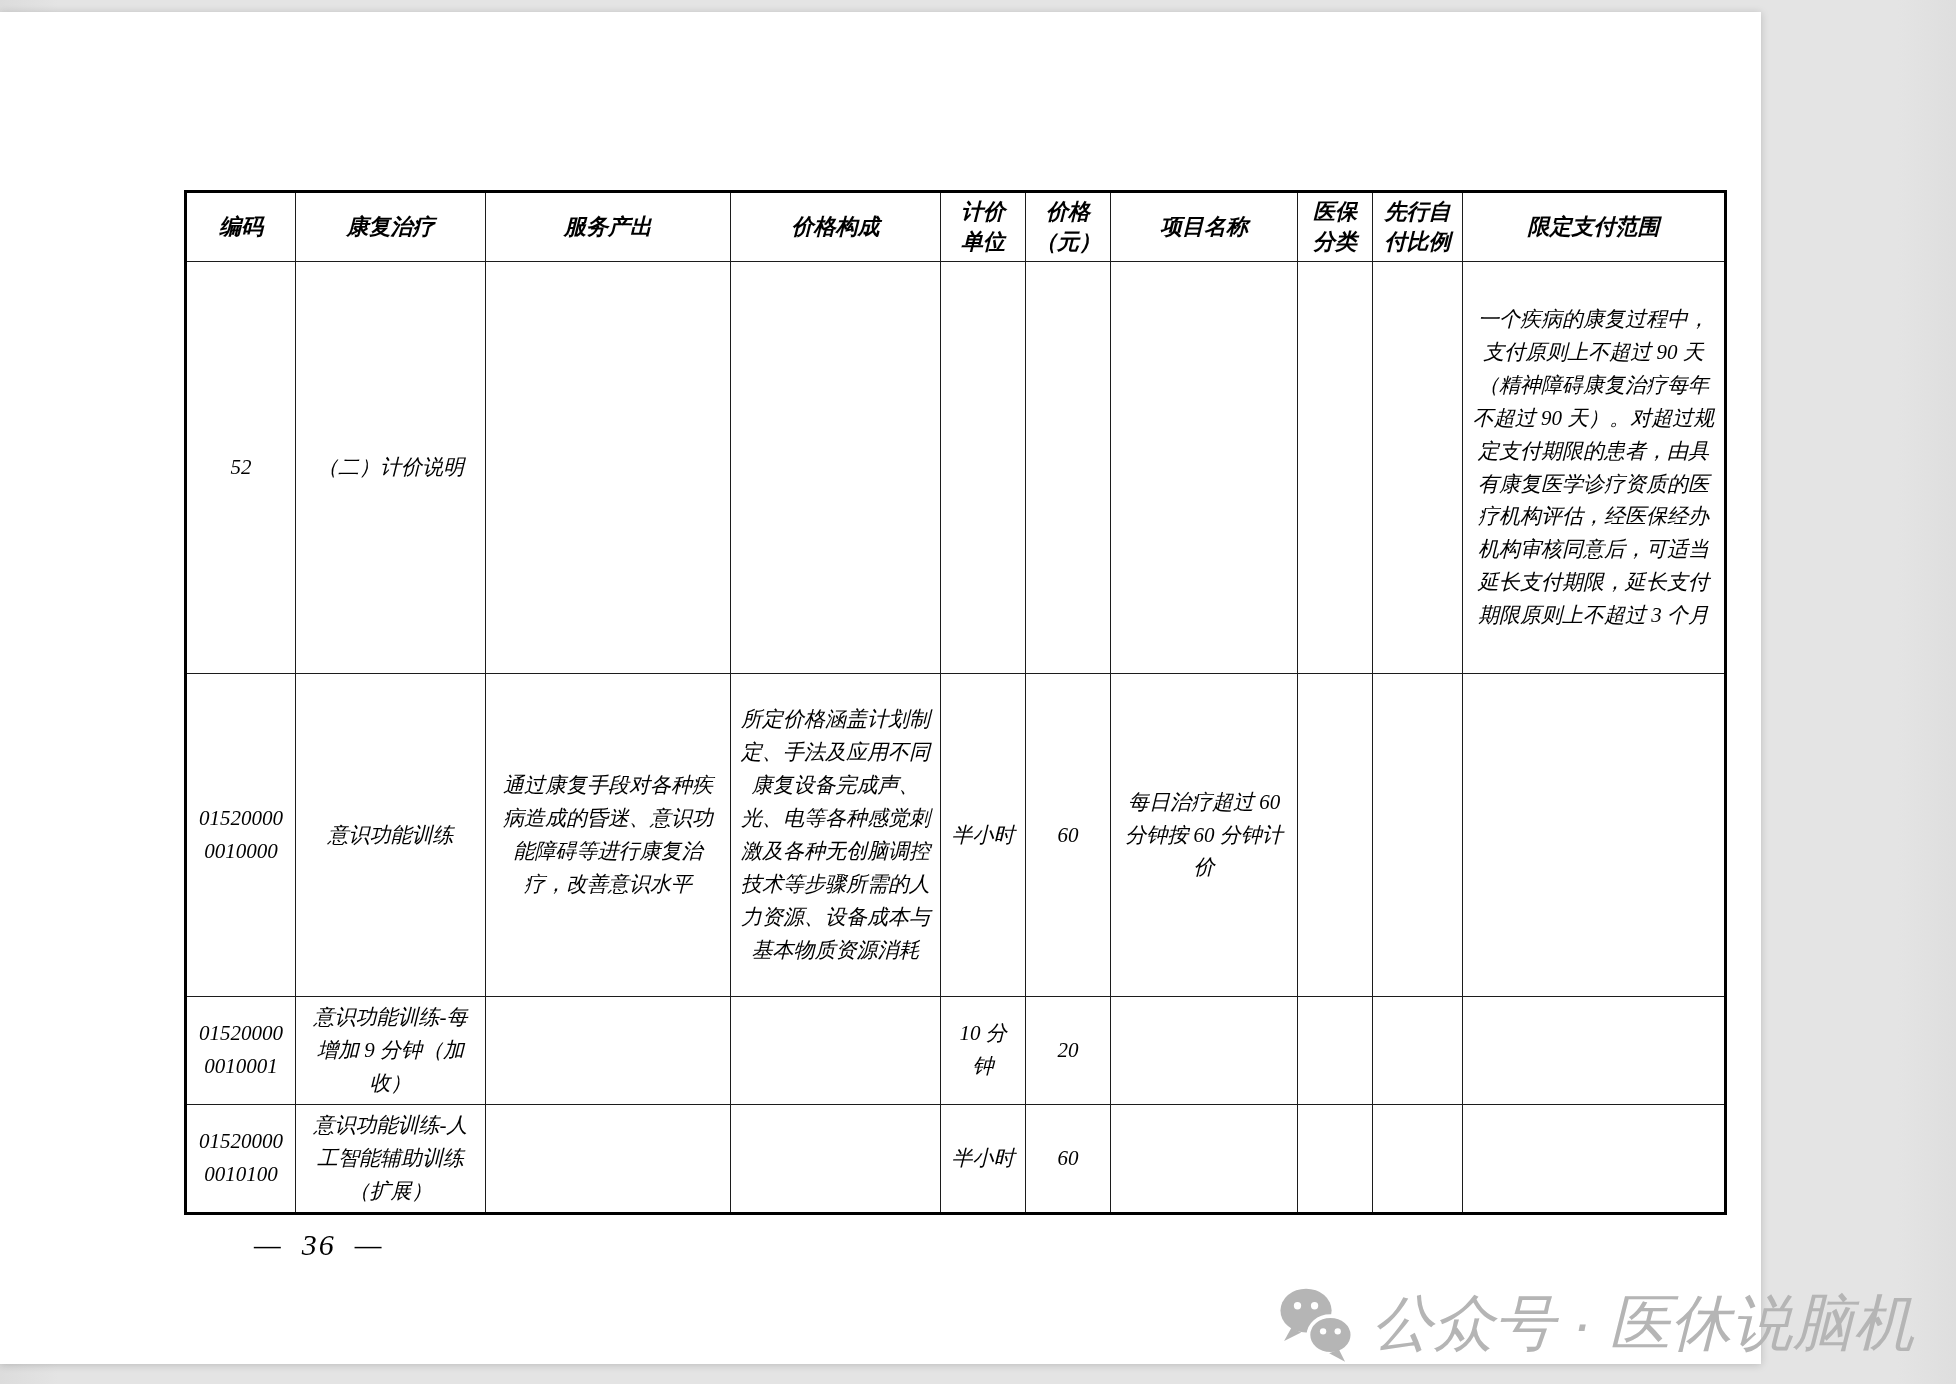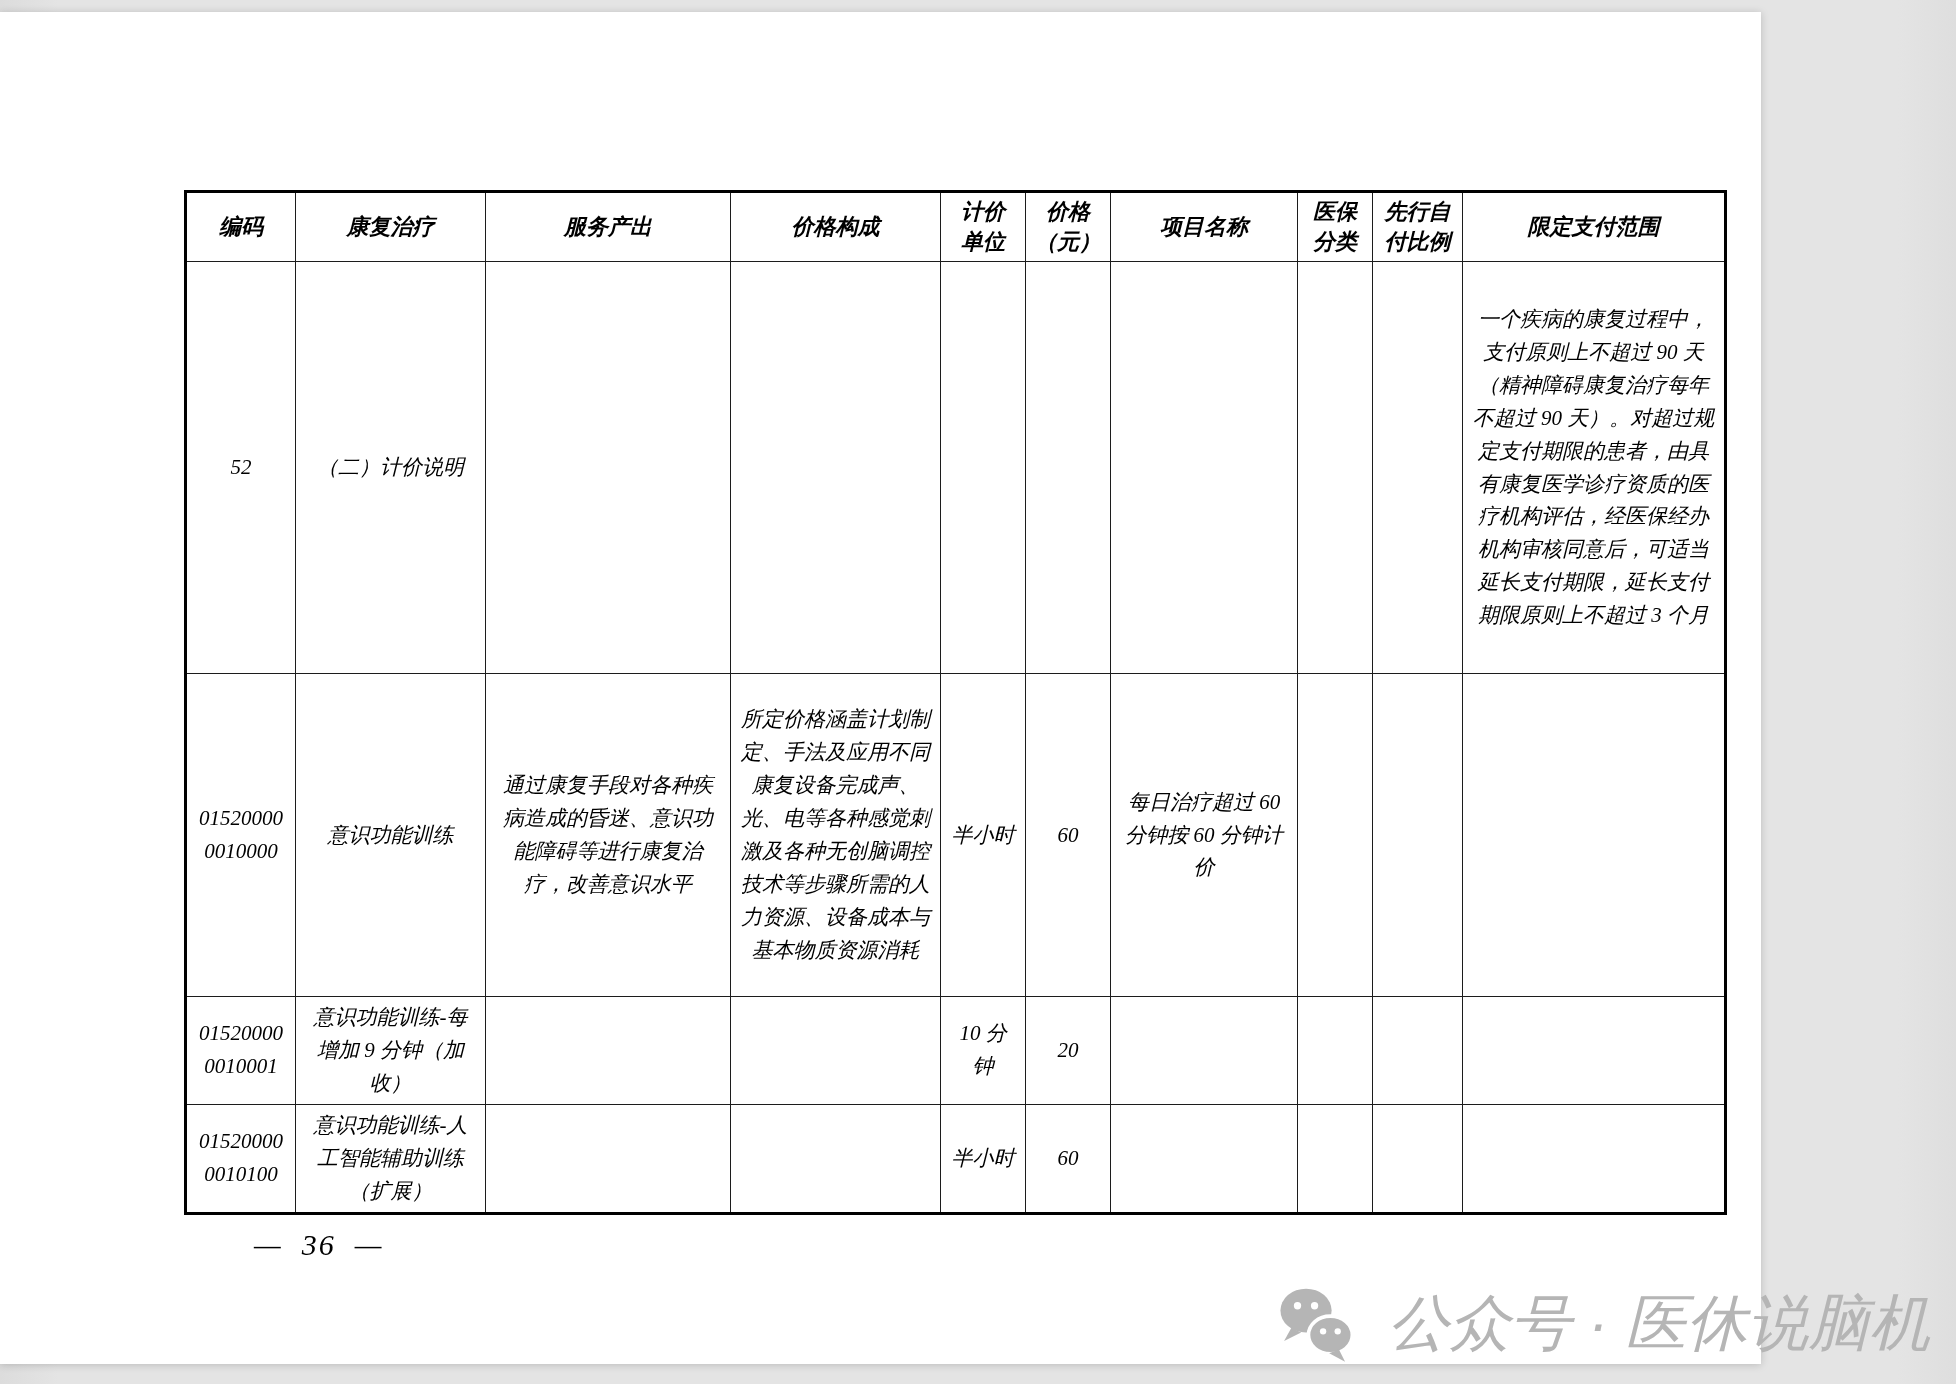"公众号 · 医休说脑机" .watermark { gap: 32px -> 16px }
